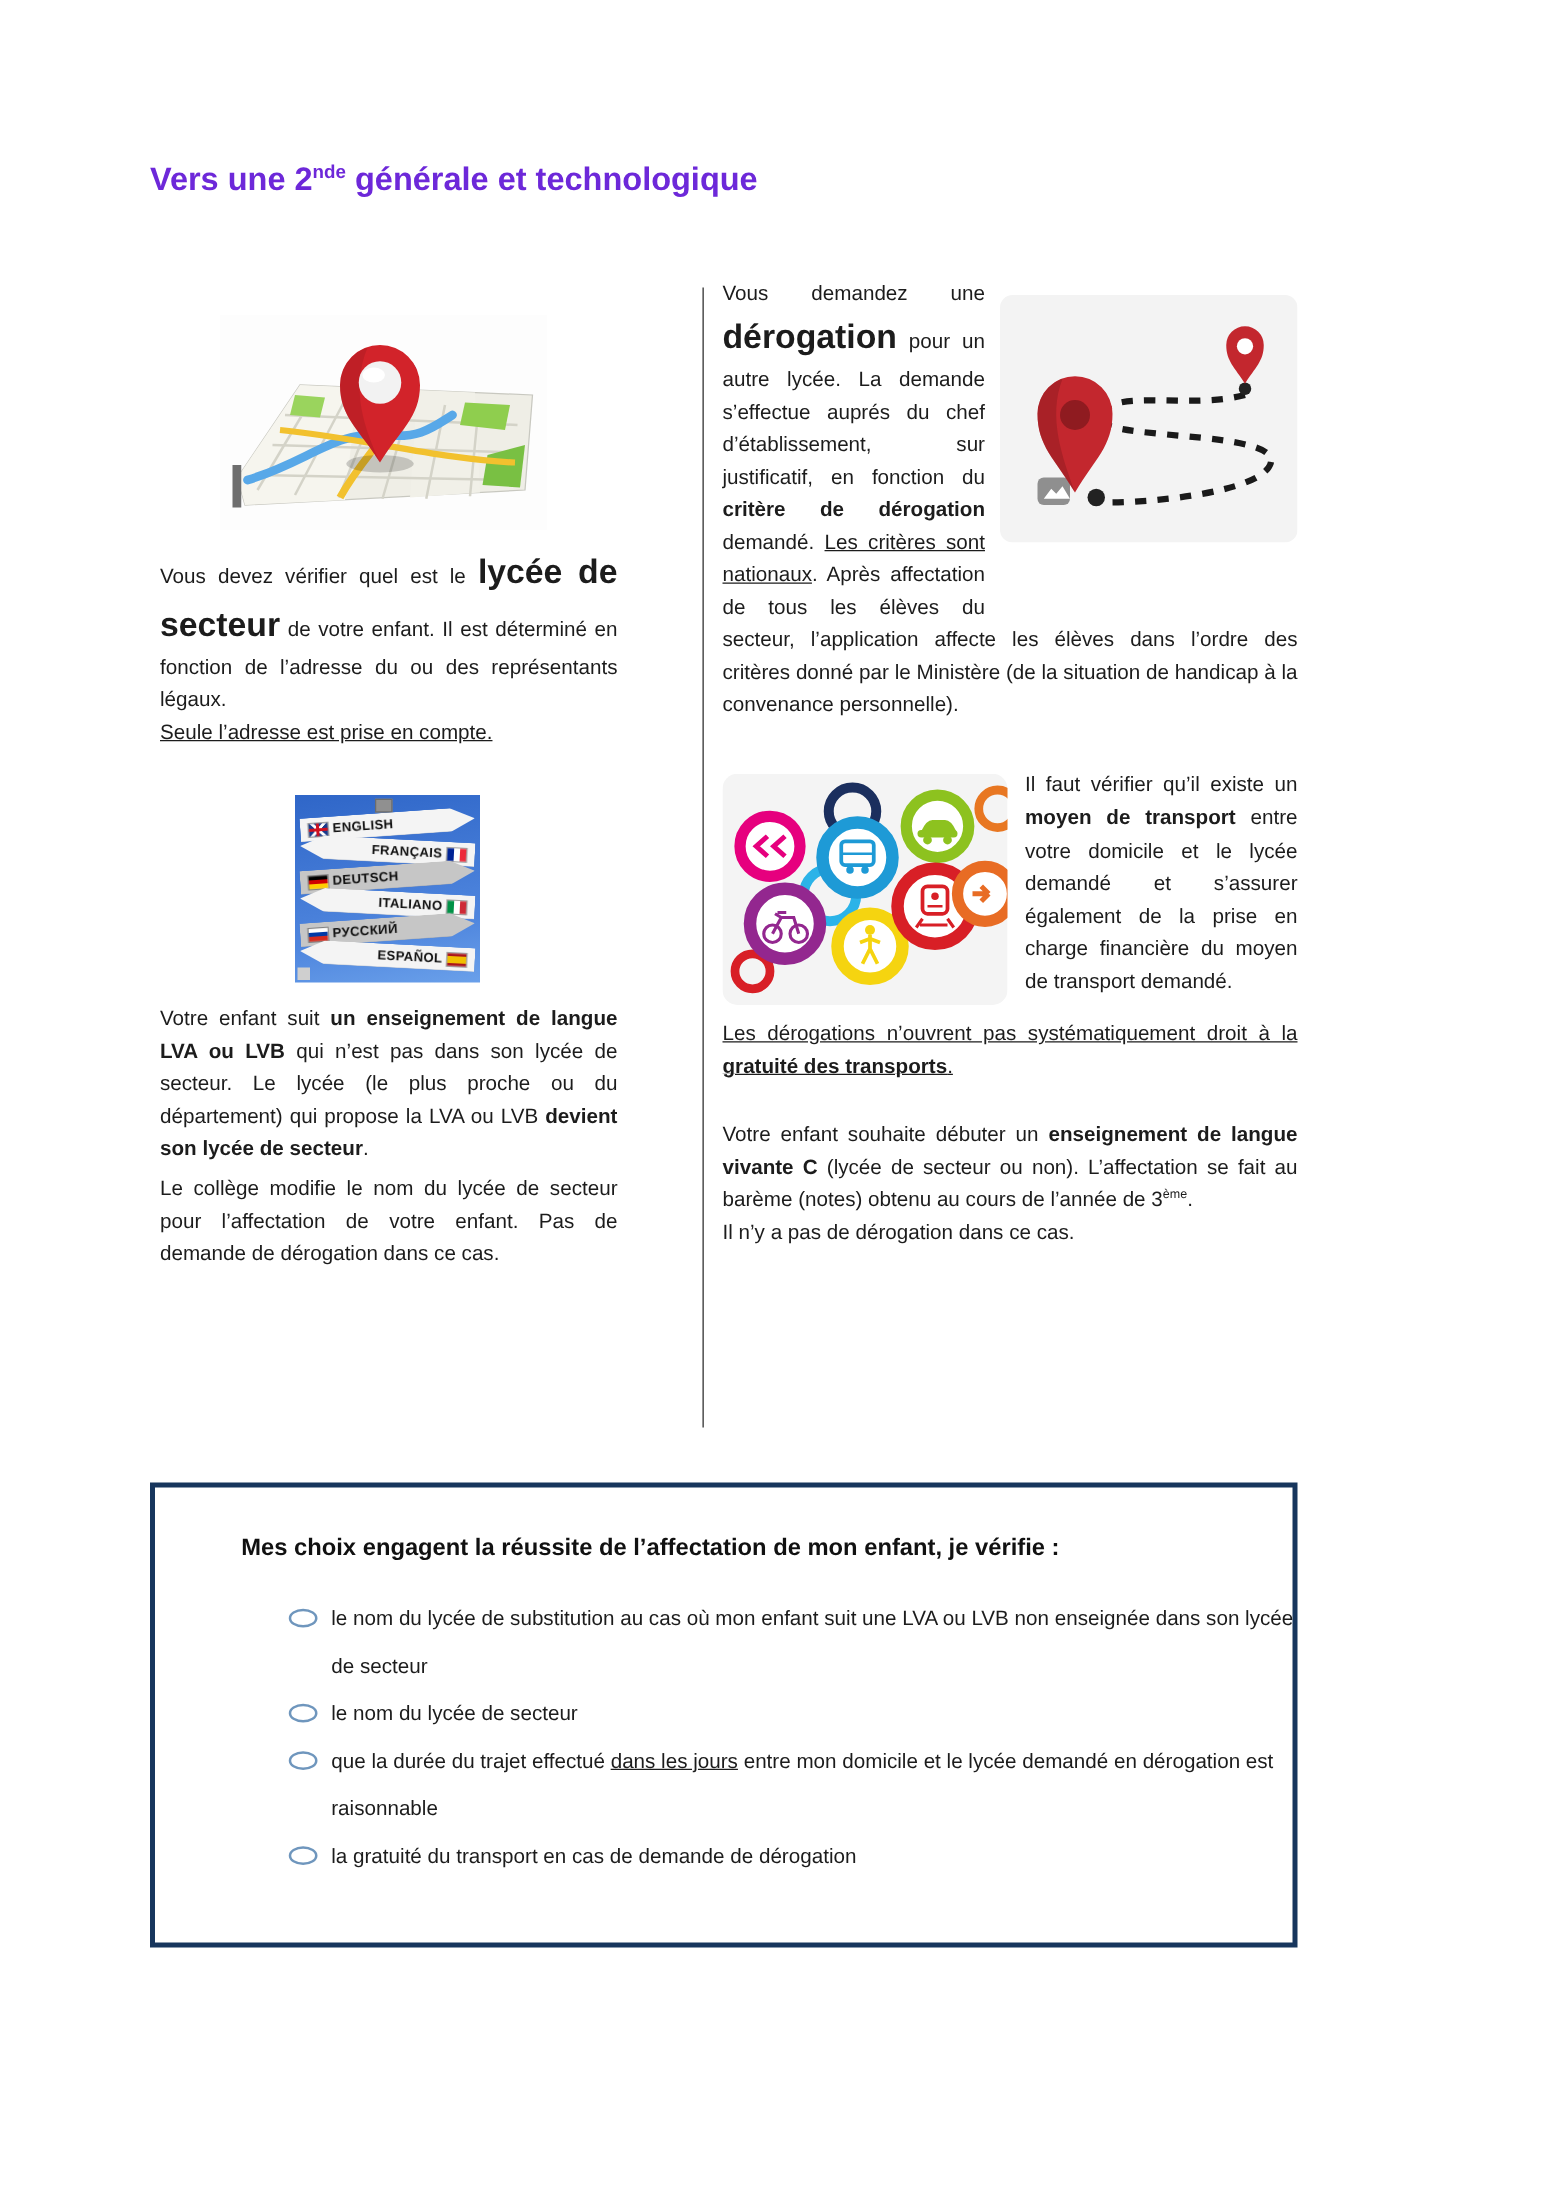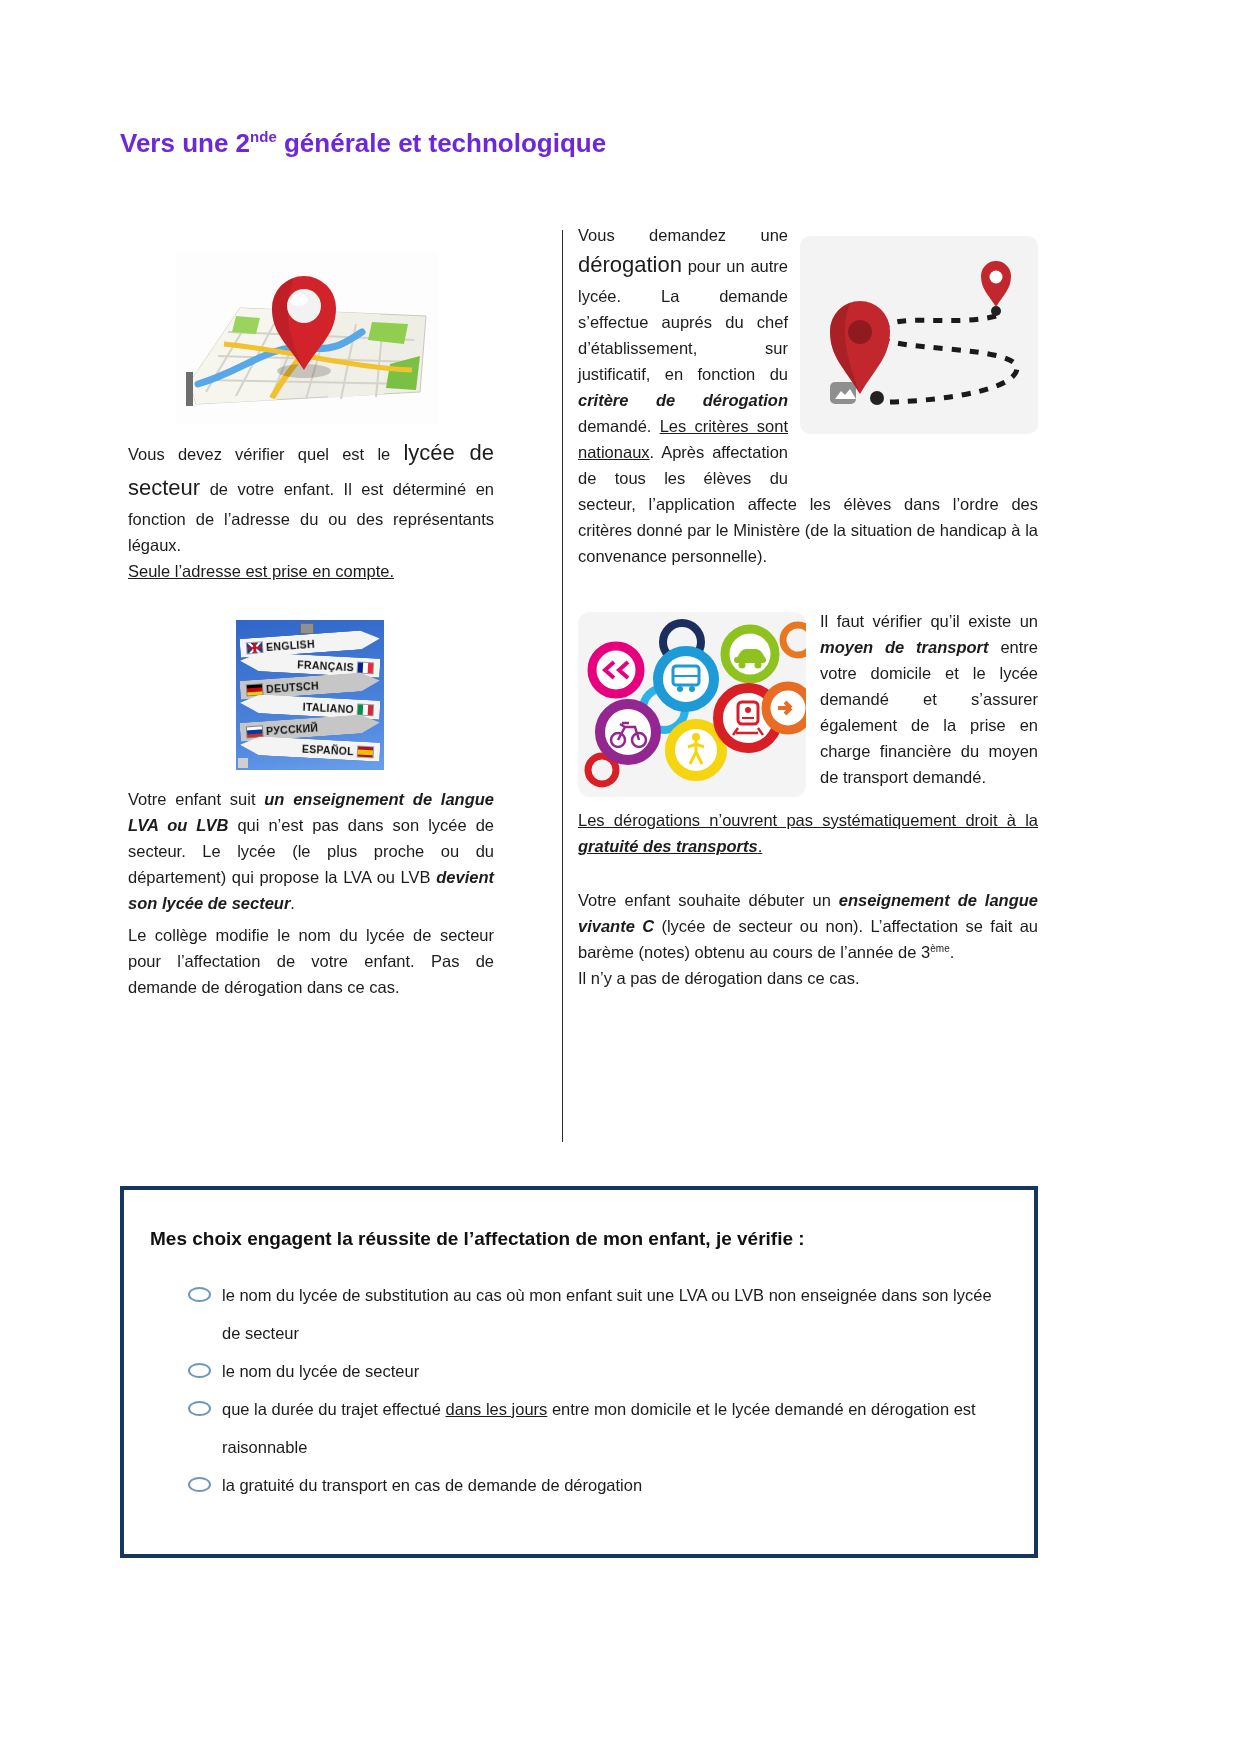"dérogation" .big-bold { font-size: 22px -> 27px; font-weight: normal -> bold }
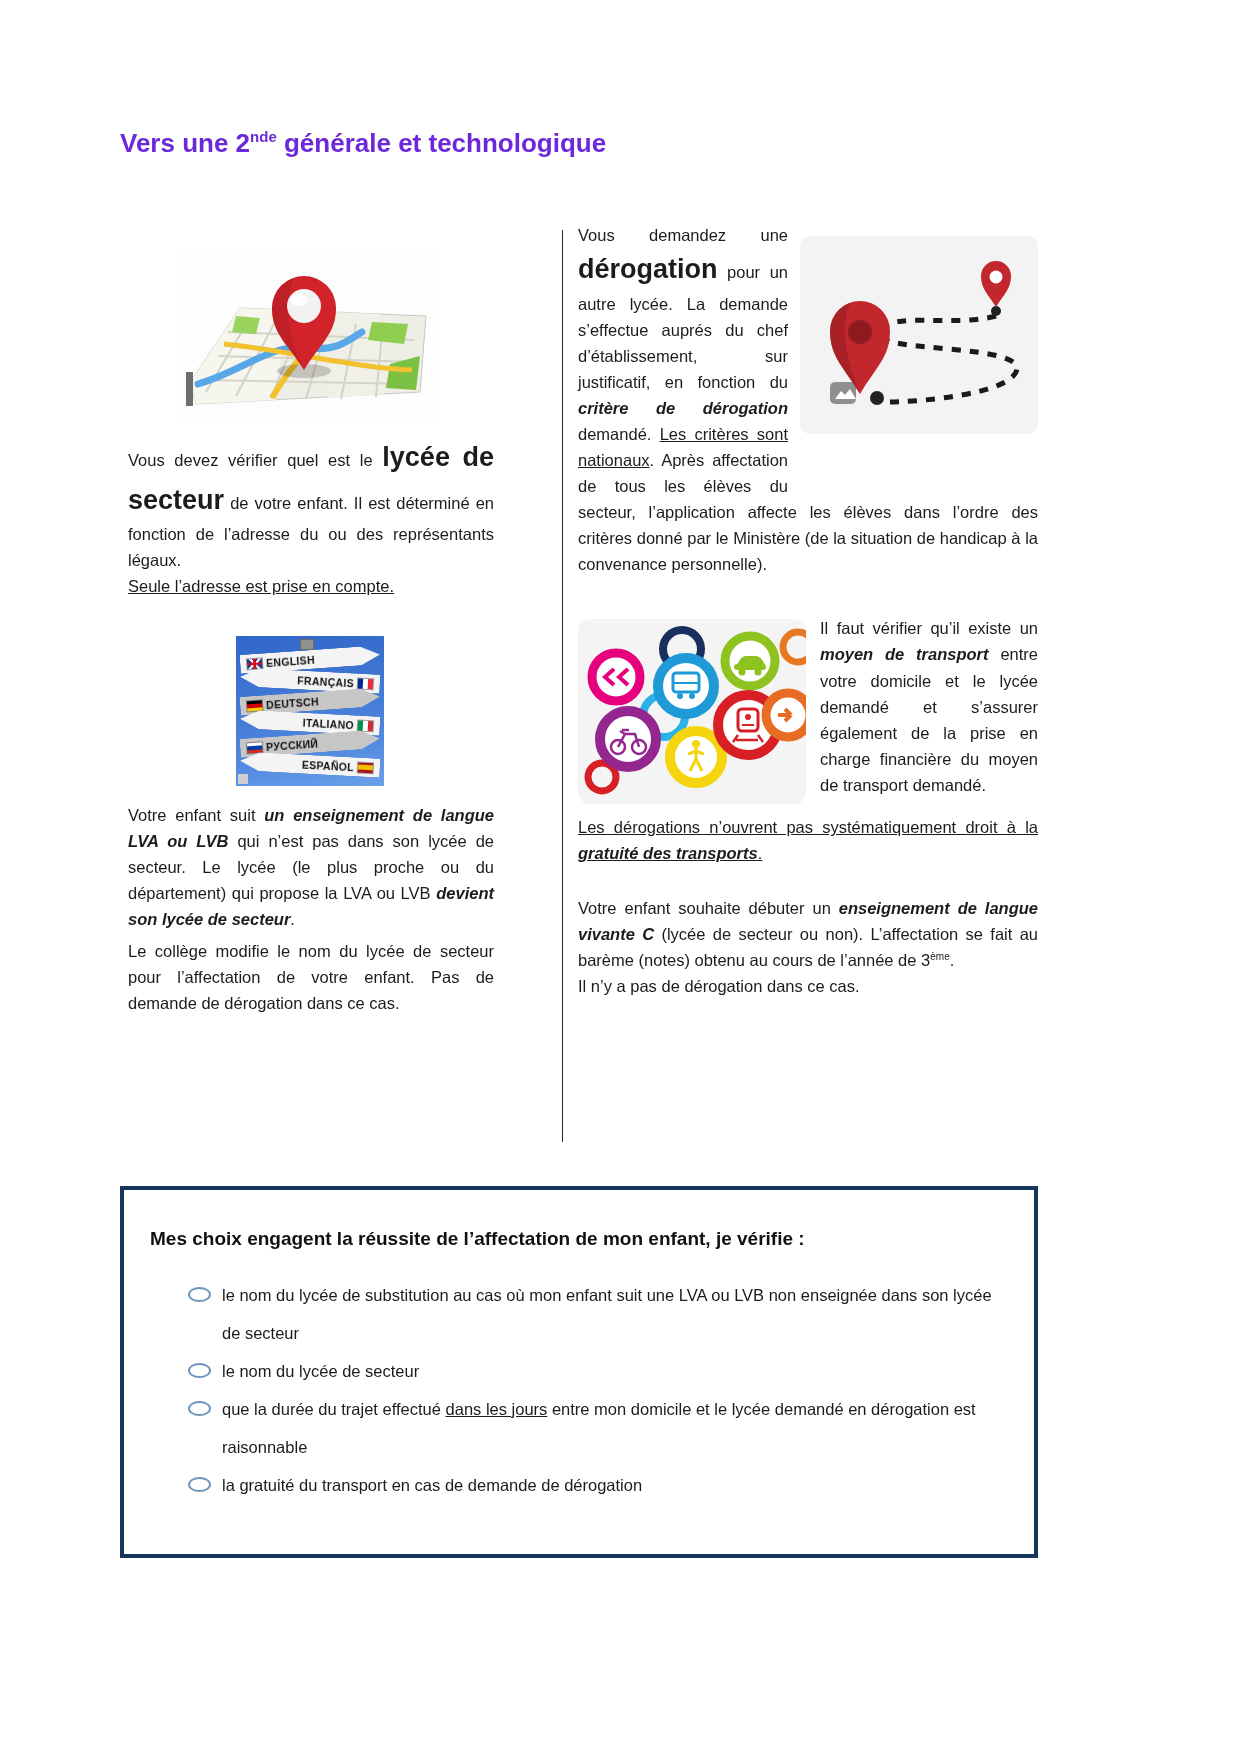"critère de dérogation" .bold { font-style: italic -> none }
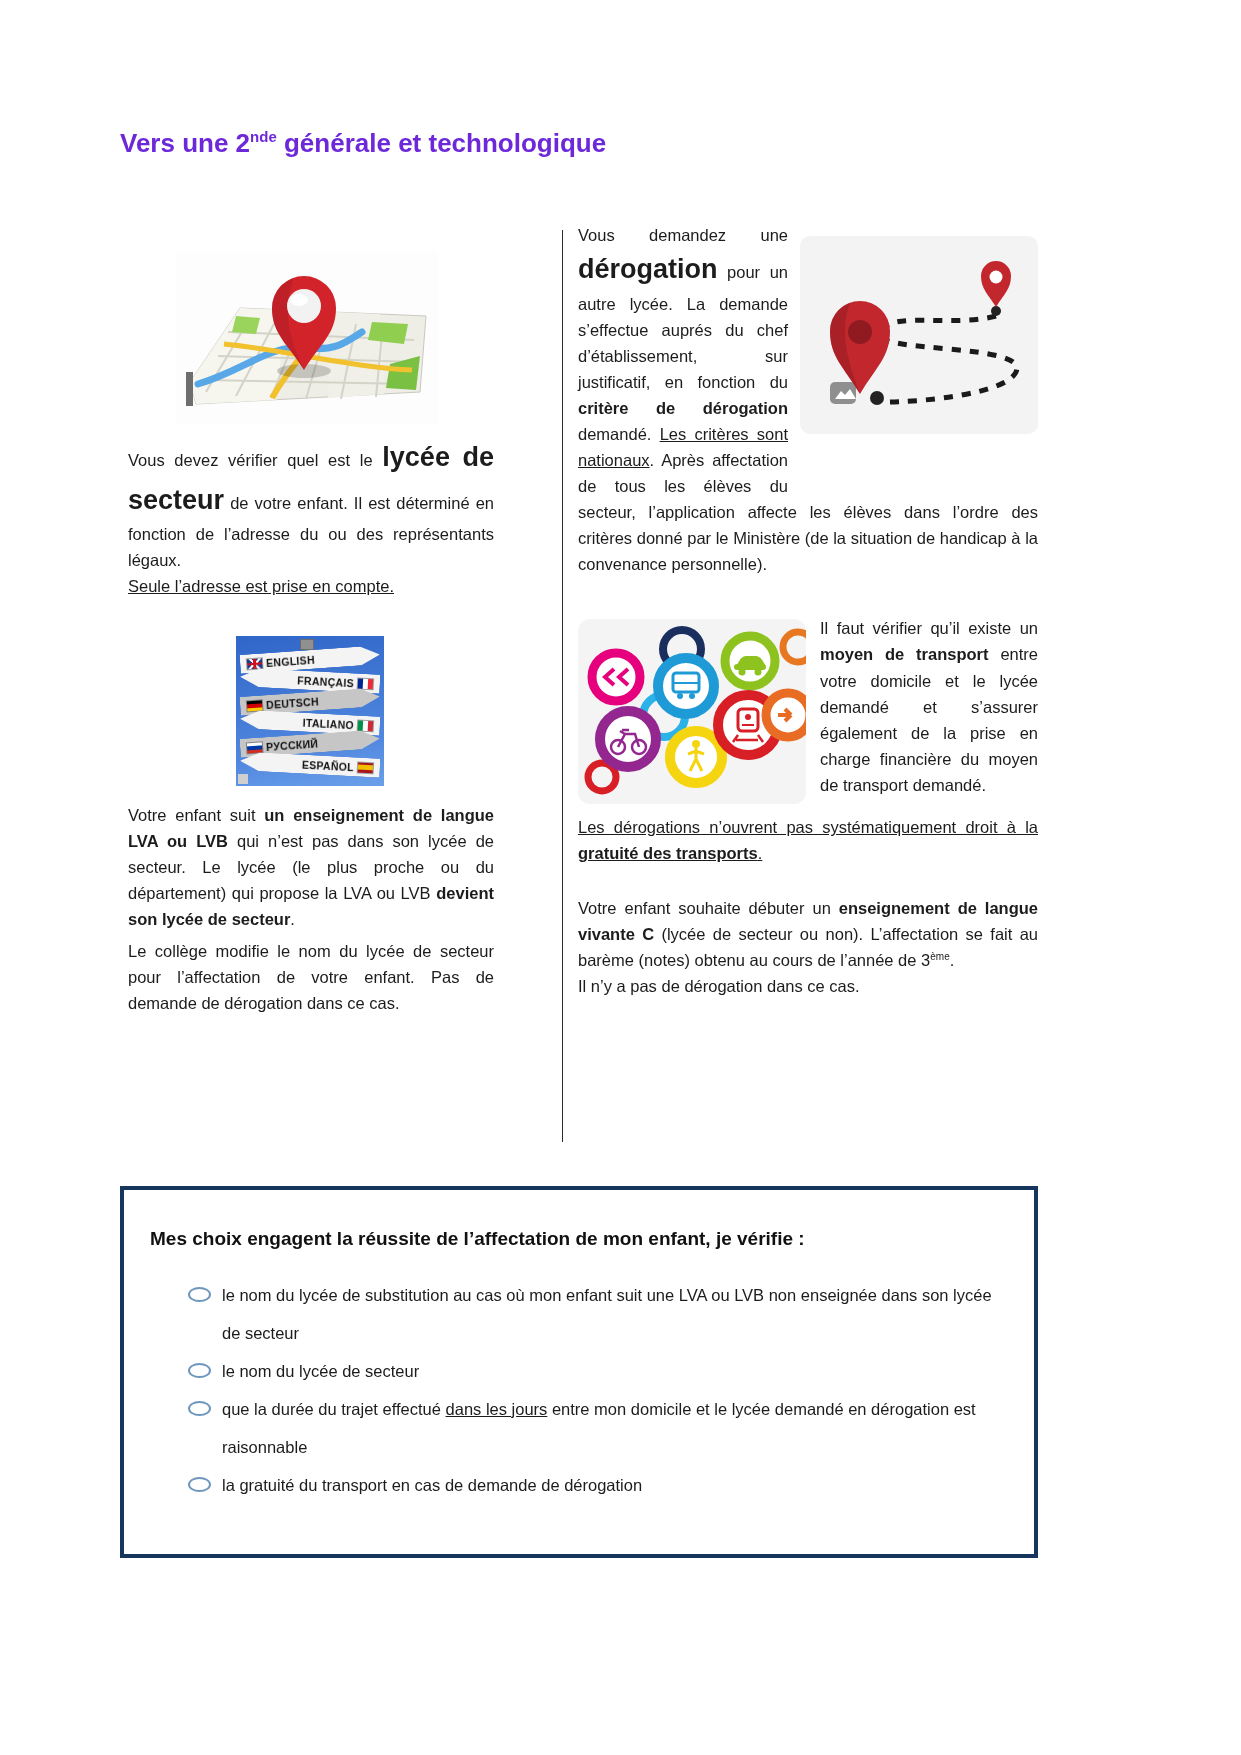"Mes choix engagent la réussite" .check-box { padding-left: none -> 43px }
